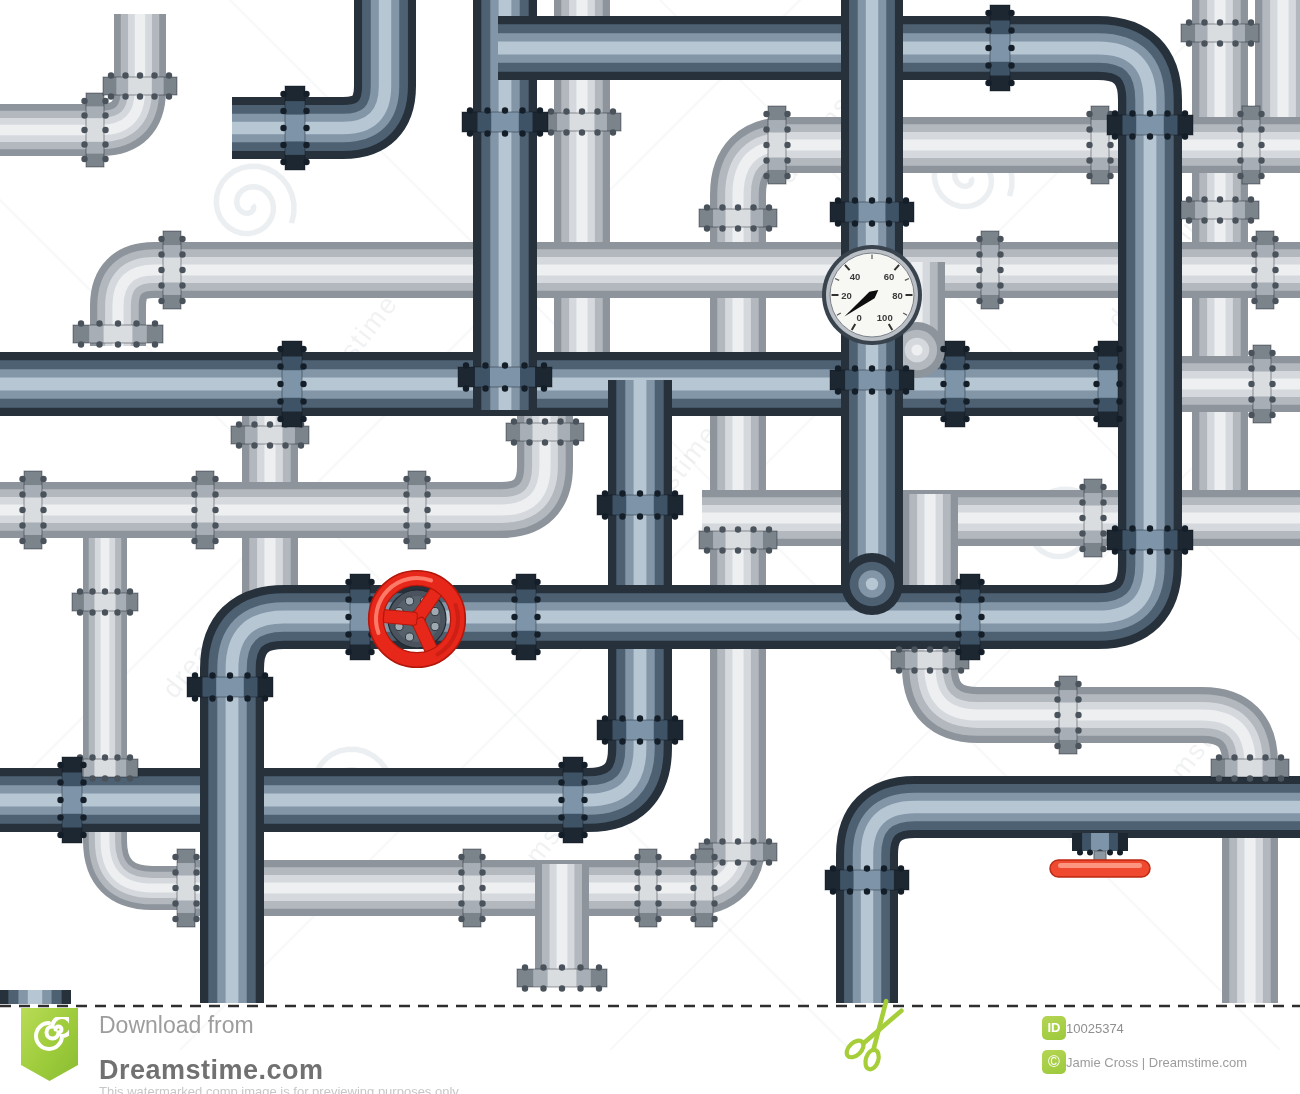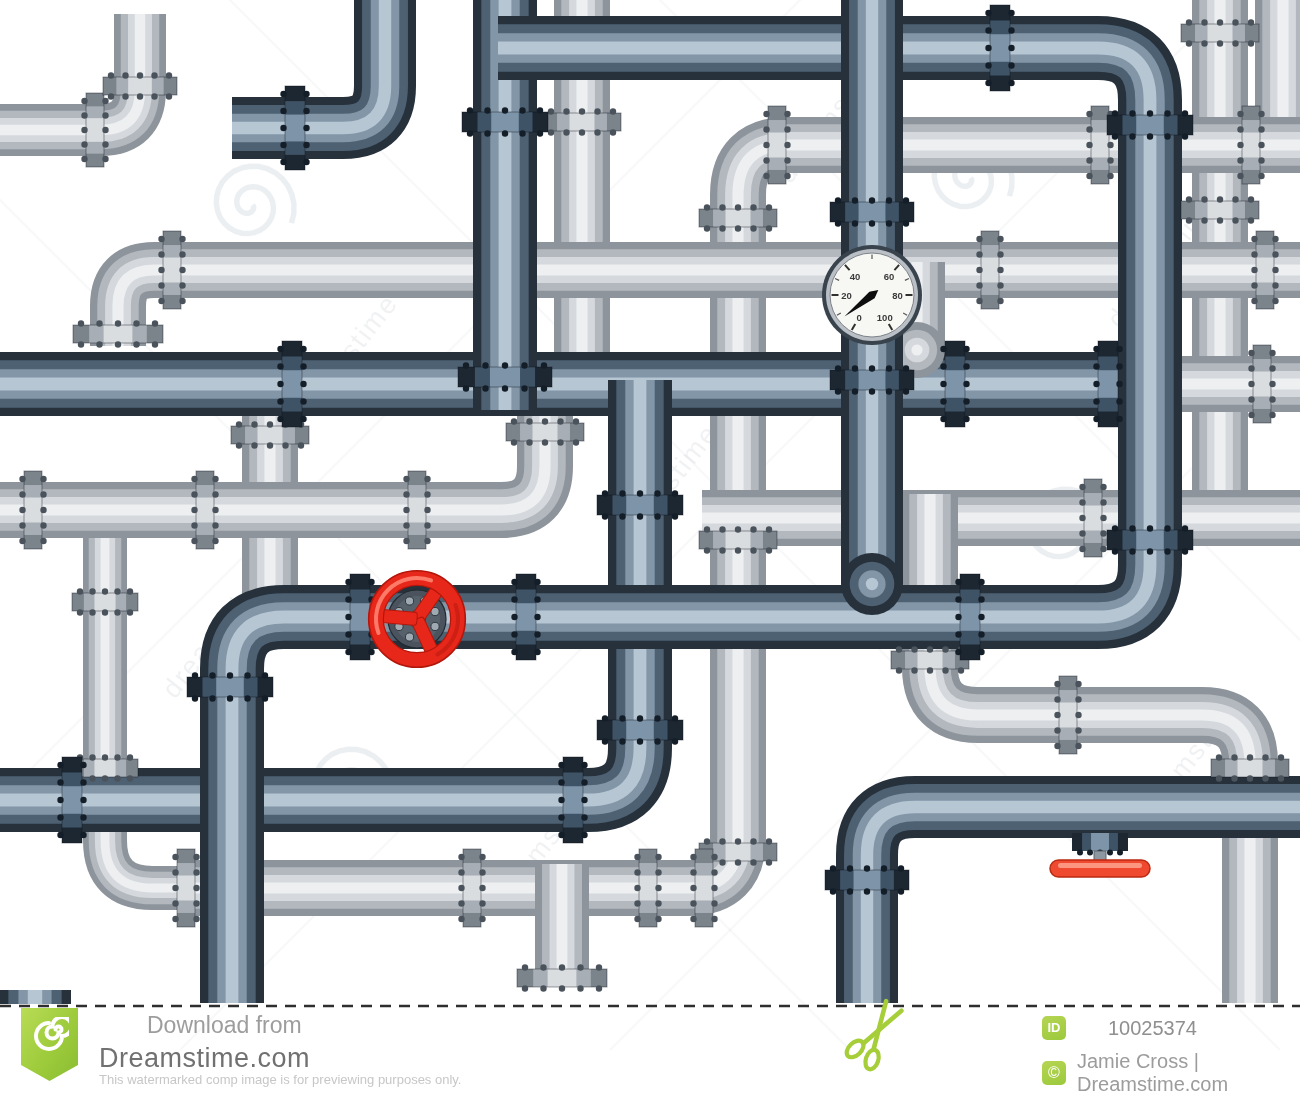"Download from" .dl-from { margin-left: 48px -> none }
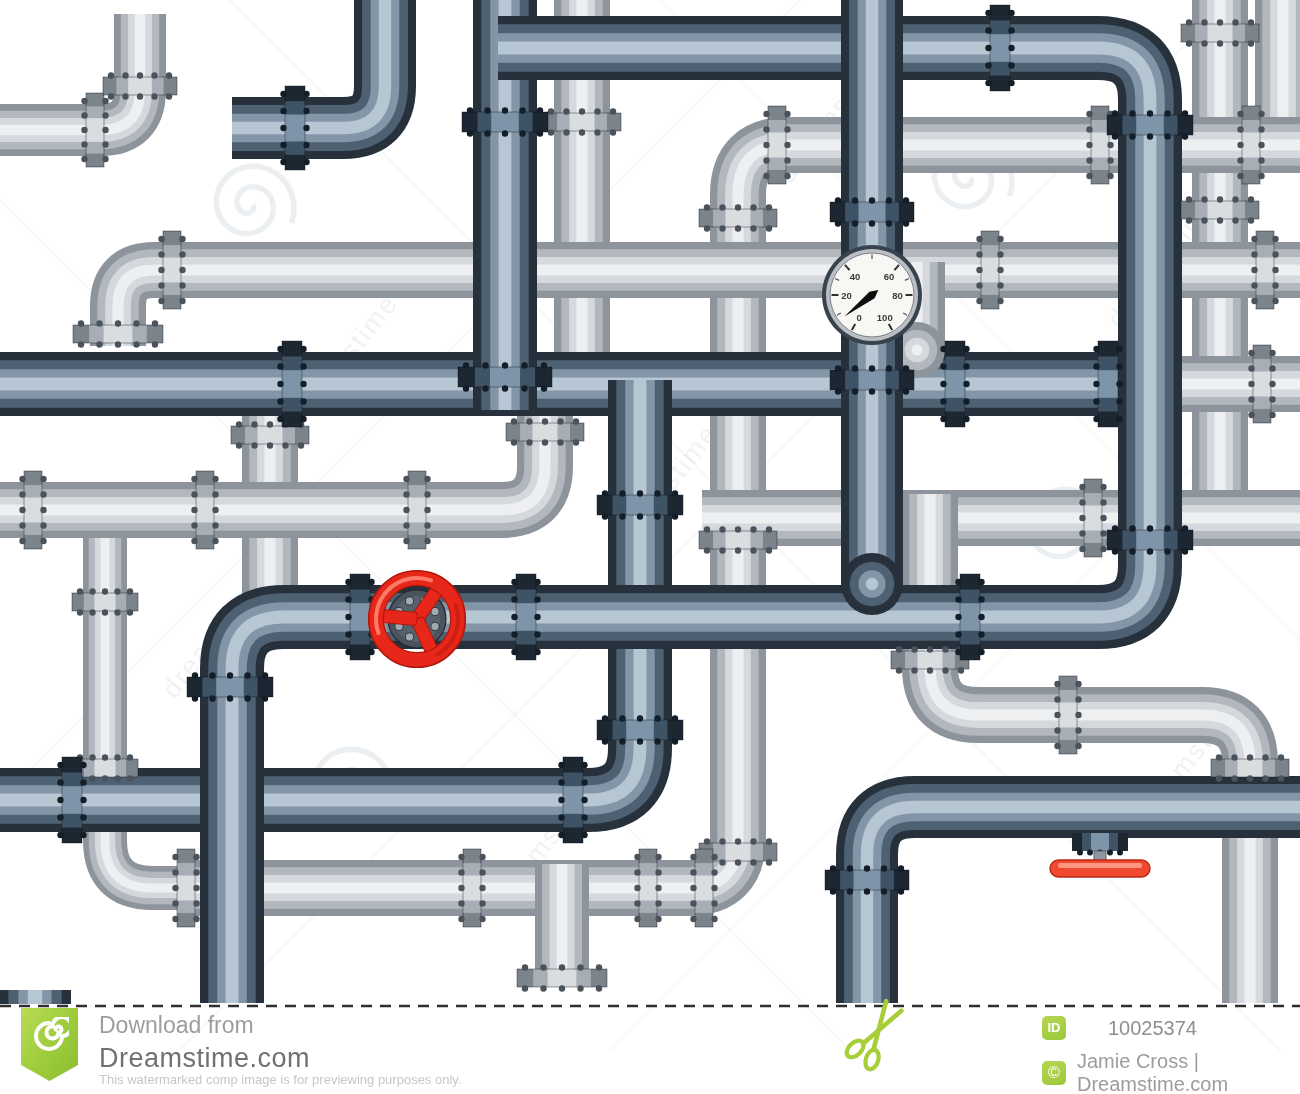"ID" .row-id { gap: 31px -> none }
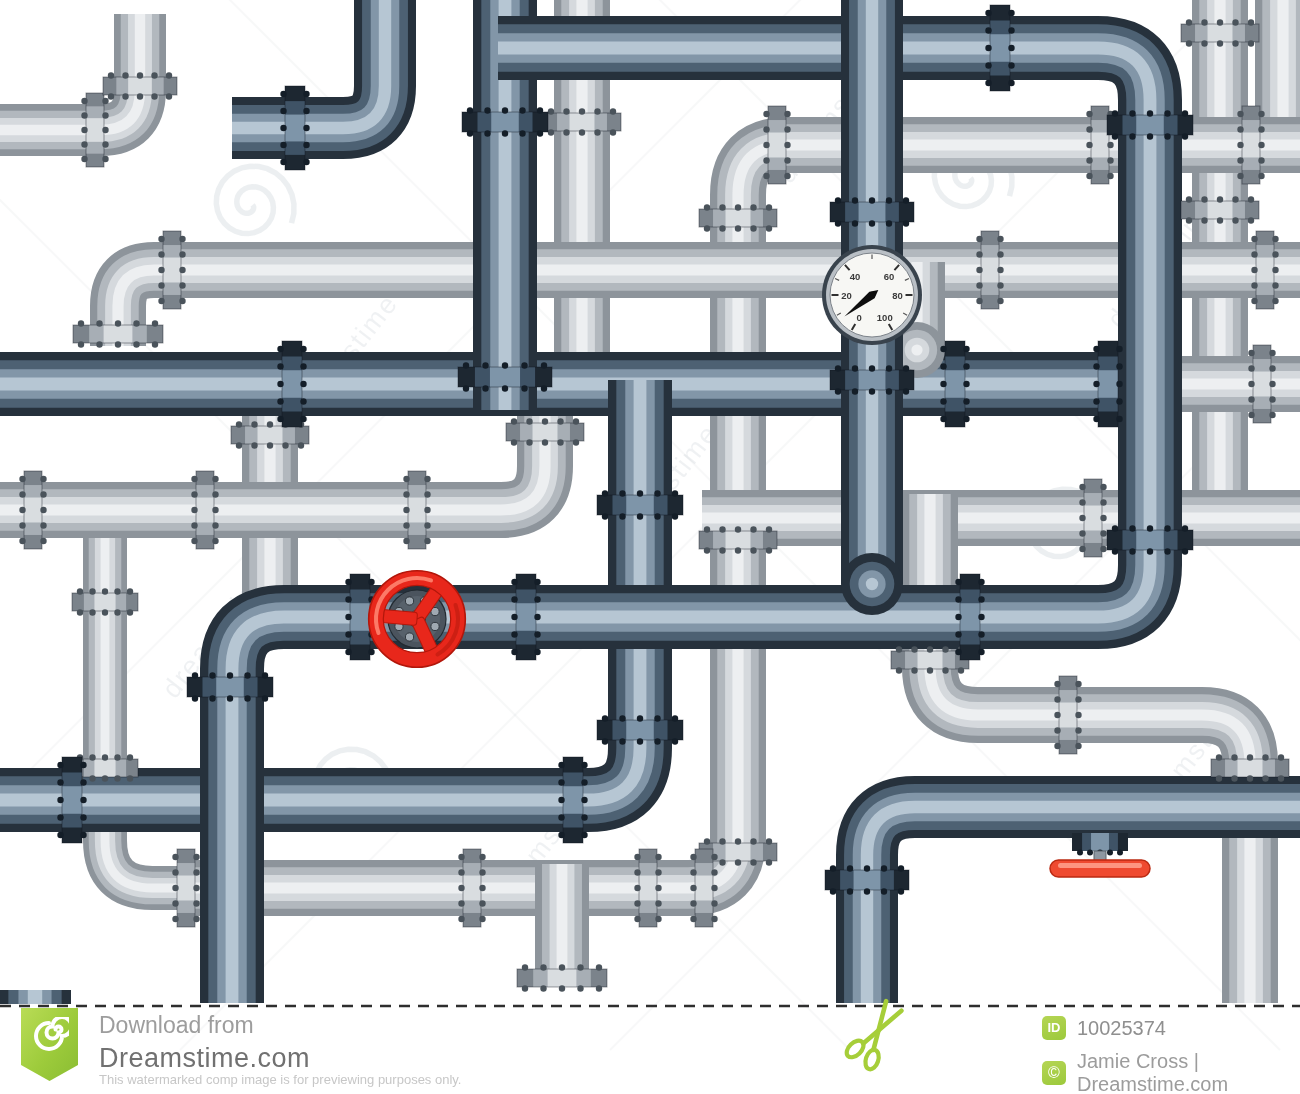"10025374" .meta-text { font-size: 20px -> 13px; margin-left: 11px -> none }
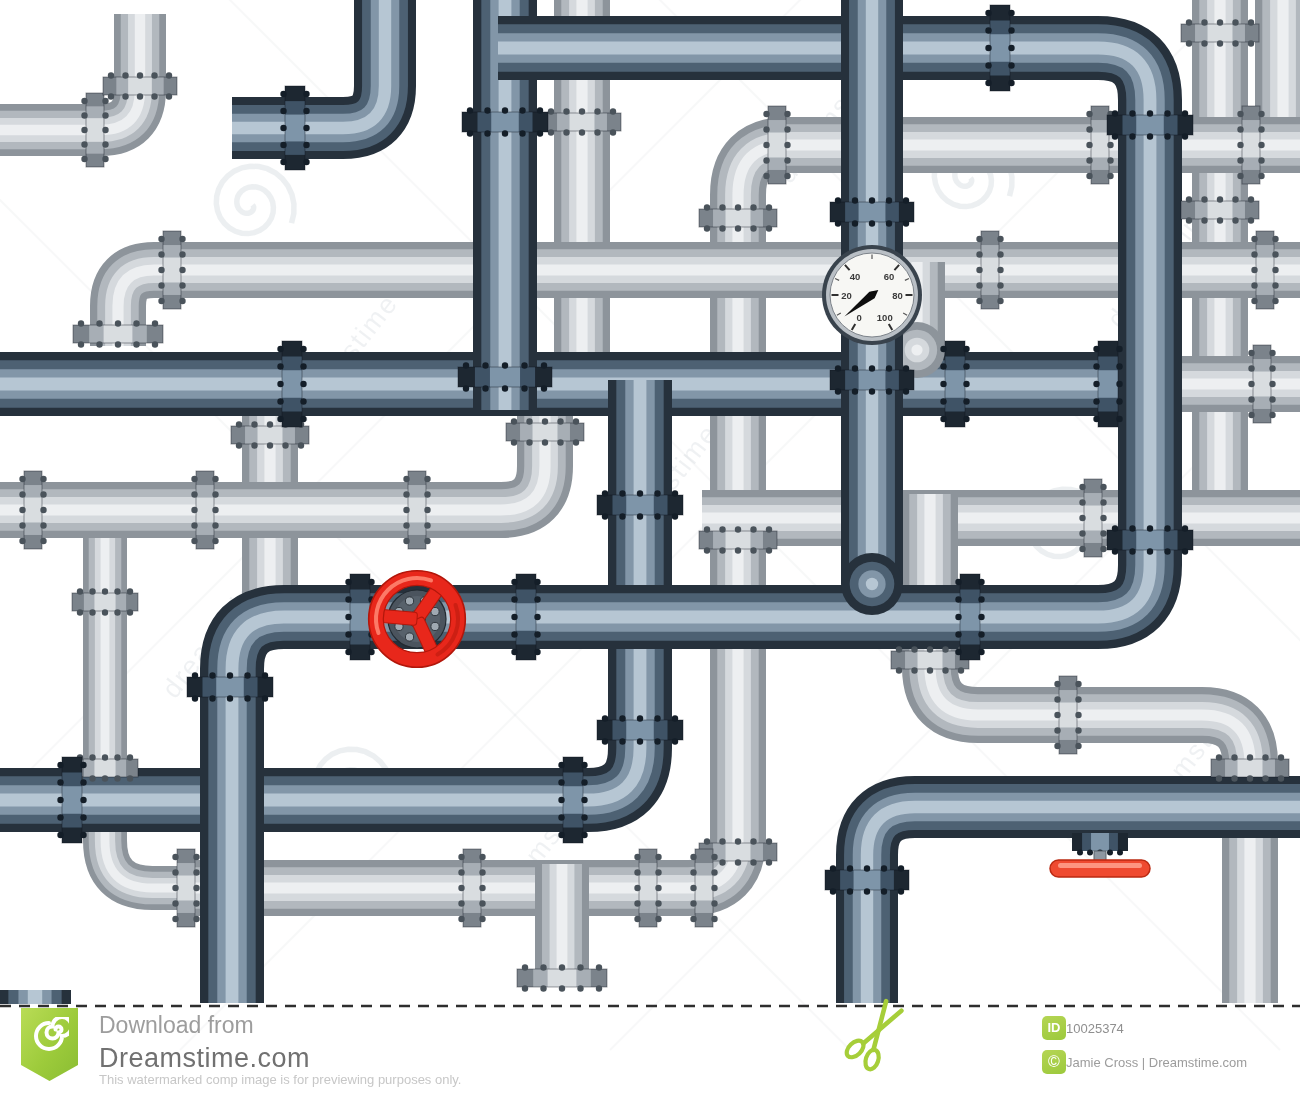"Dreamstime.com" .dl-site { font-weight: normal -> bold; margin-top: 4px -> 16px }
